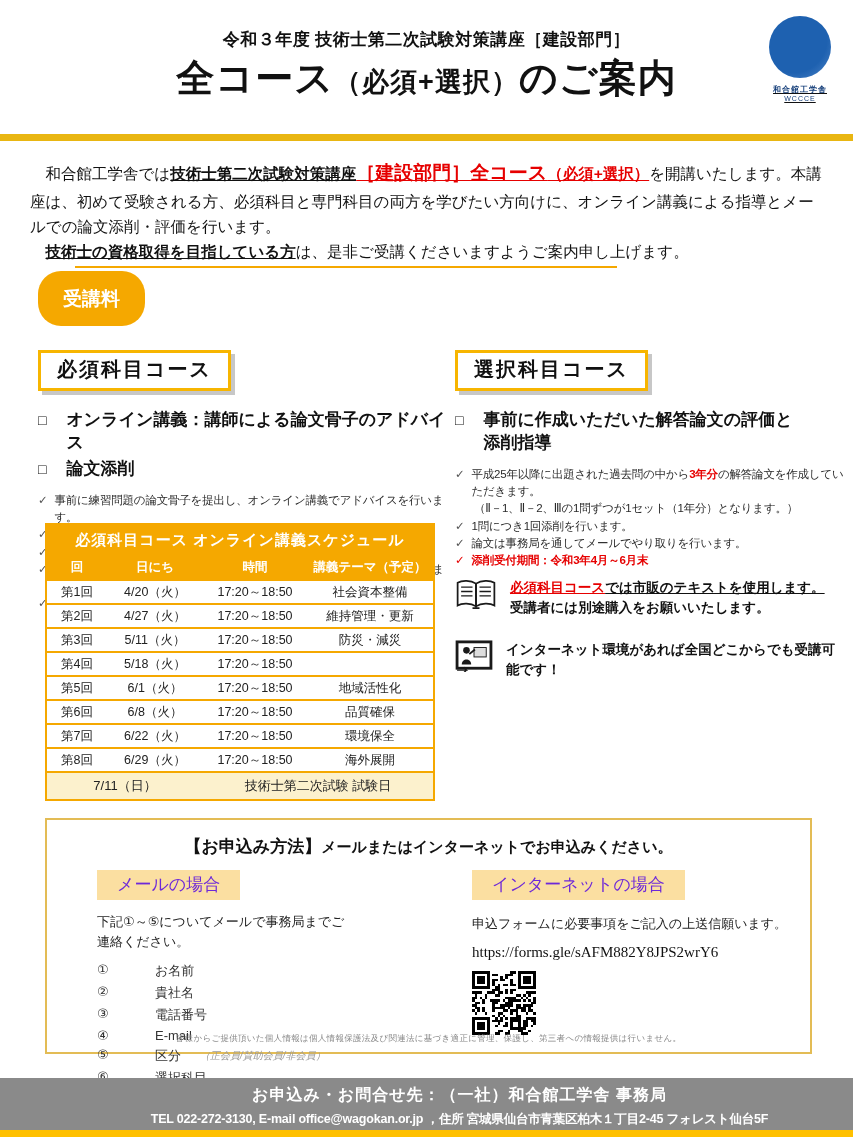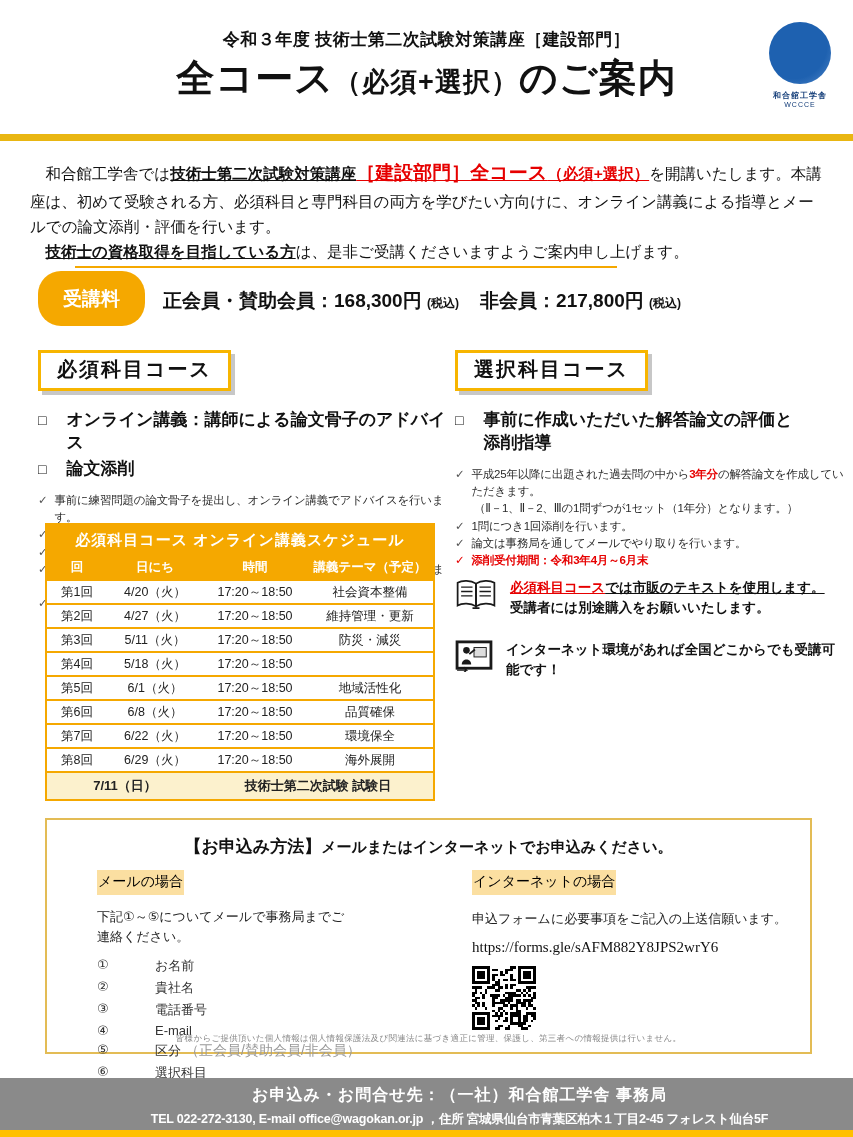"和合舘工学舎" div.abs { text-decoration: none -> underline; top: 22px -> 16px }
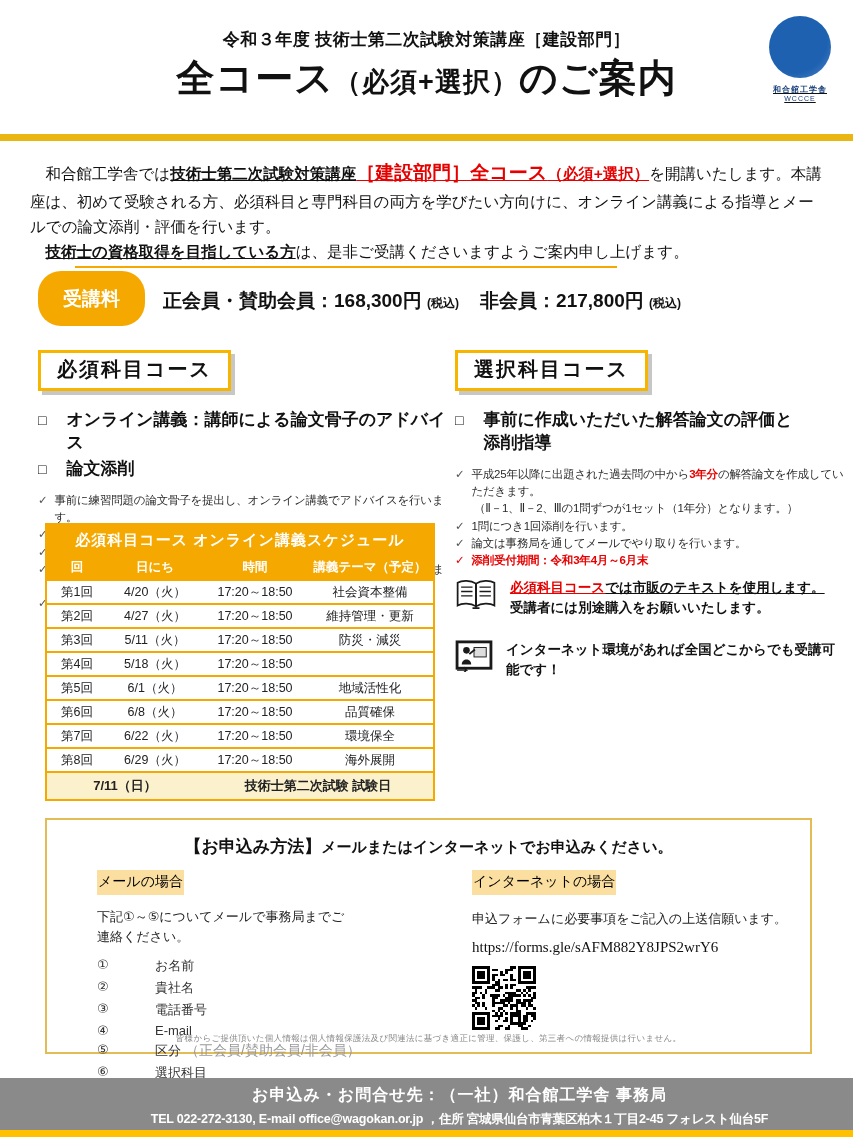"正会員・賛助会員：168,300円 (税込) 非会員：217,800円 (税込)" div.abs { html: <div> <span>正会員・賛助会員：</span><span>168,300円</span> <span>(税込)</span>&nbsp;&nbsp;&nbsp; <span>非会員：</span><span>217,800円</span> <span>(税込)</span> </div> -> none }
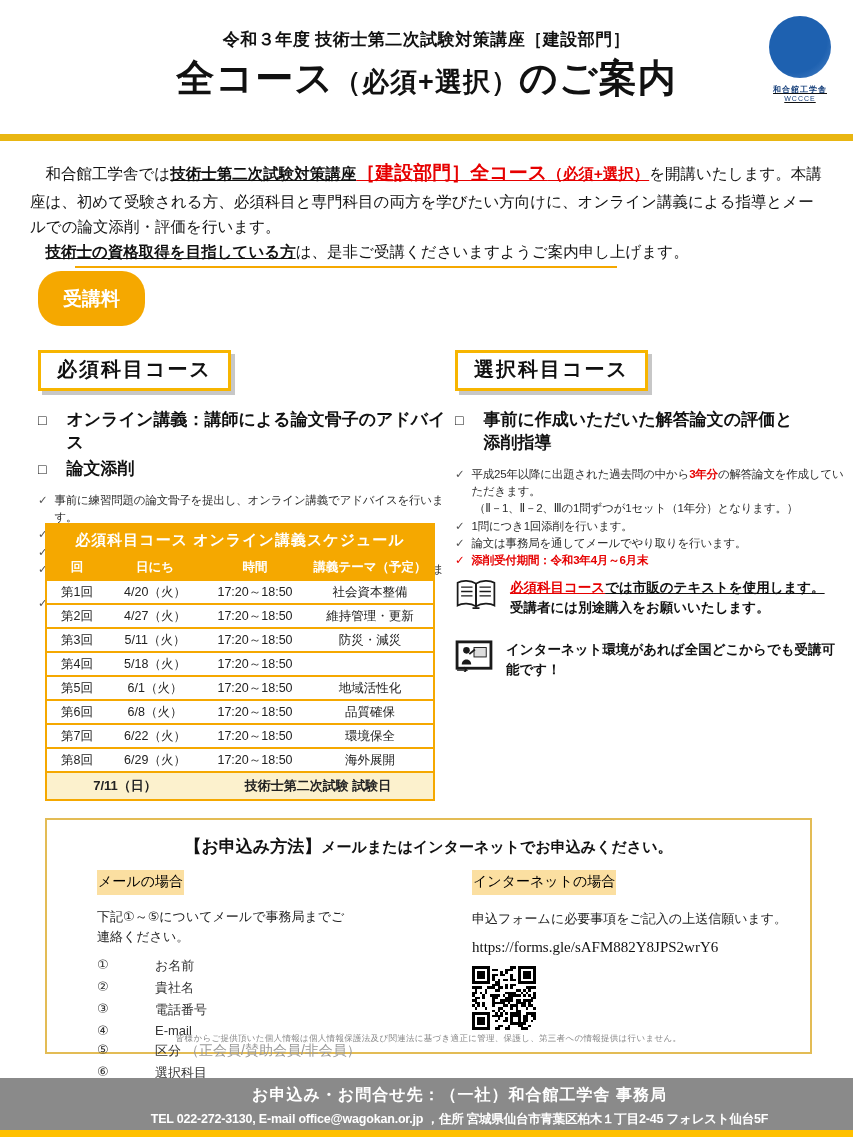"7/11（日）" .s-foot { font-weight: bold -> normal }
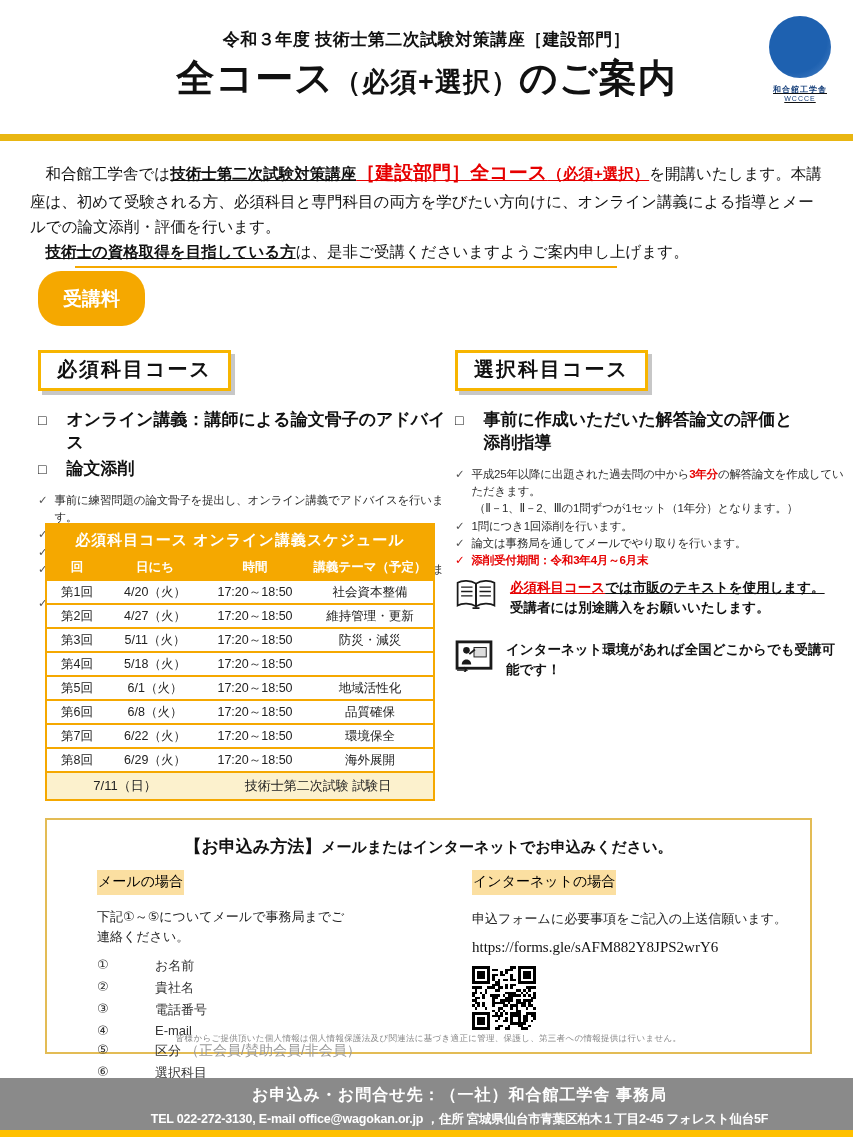"メールの場合" .tag { color: #000000 -> #6d28d9; font-size: 14px -> 17px; padding: 3px 1px 4px -> 3px 20px 4px }
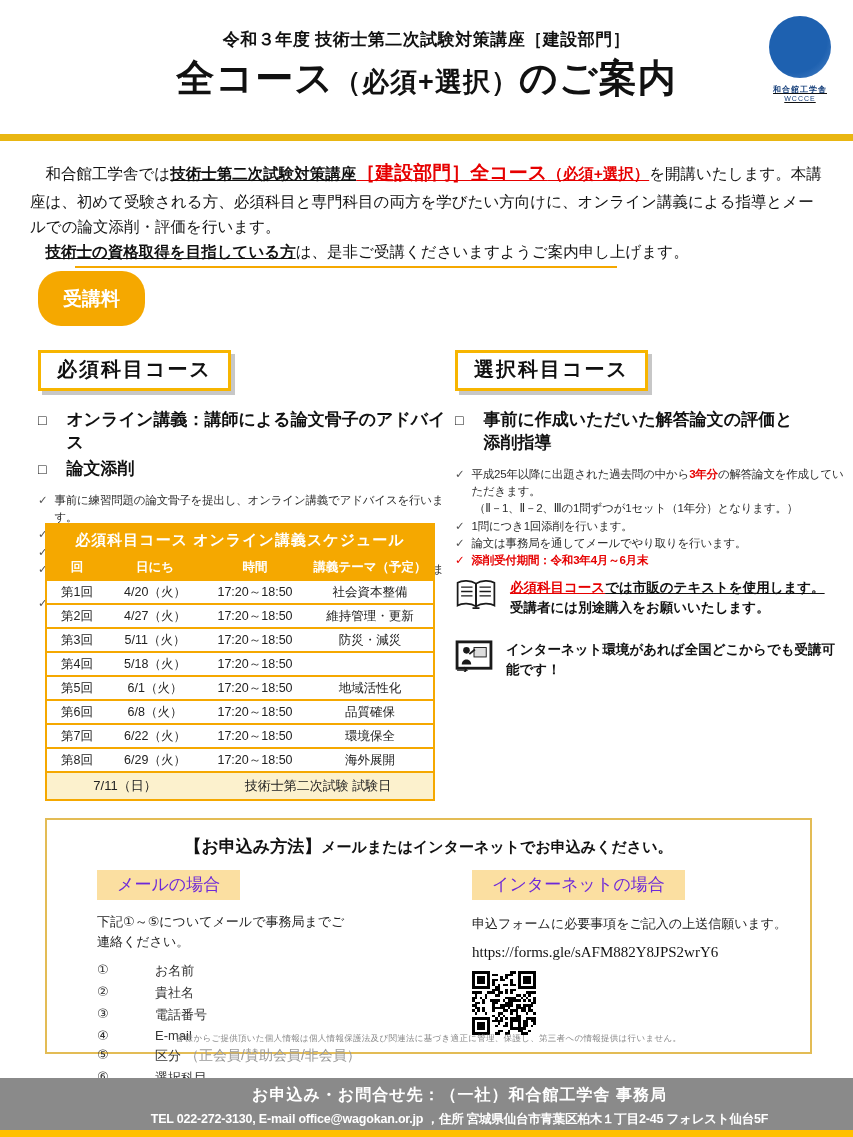"（正会員/賛助会員/非会員）" .mi .note2 { font-size: 14px -> 10px; font-style: none -> italic; margin-left: 4px -> 19px }
